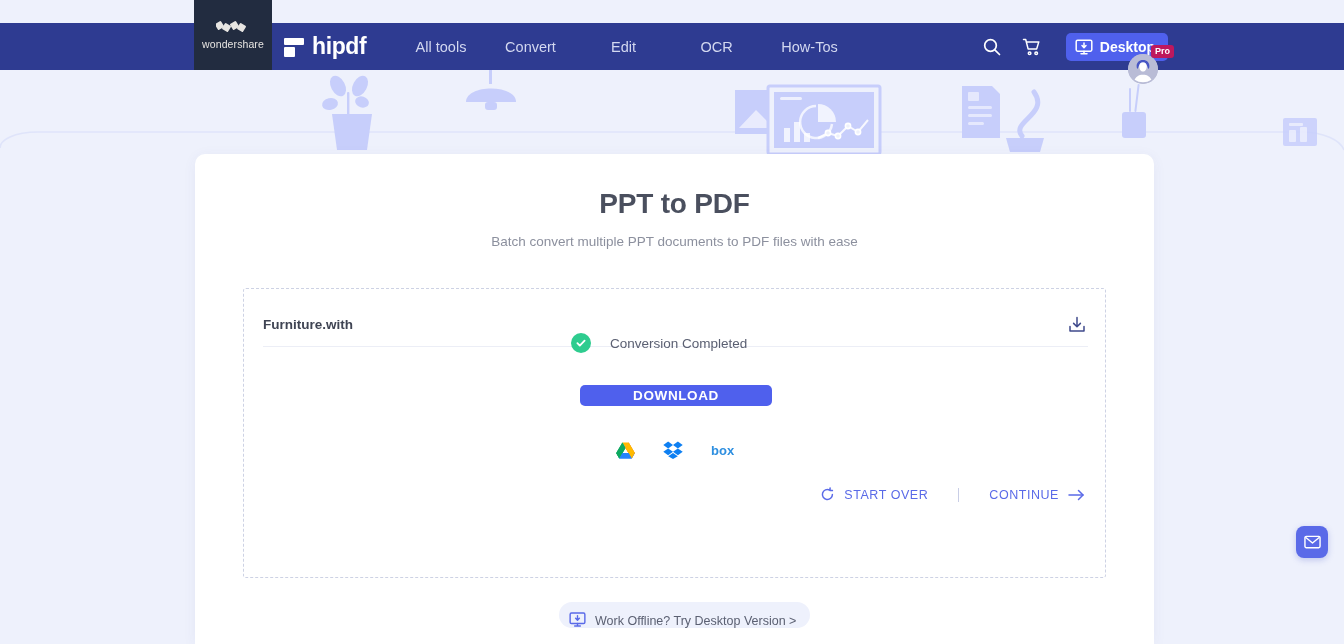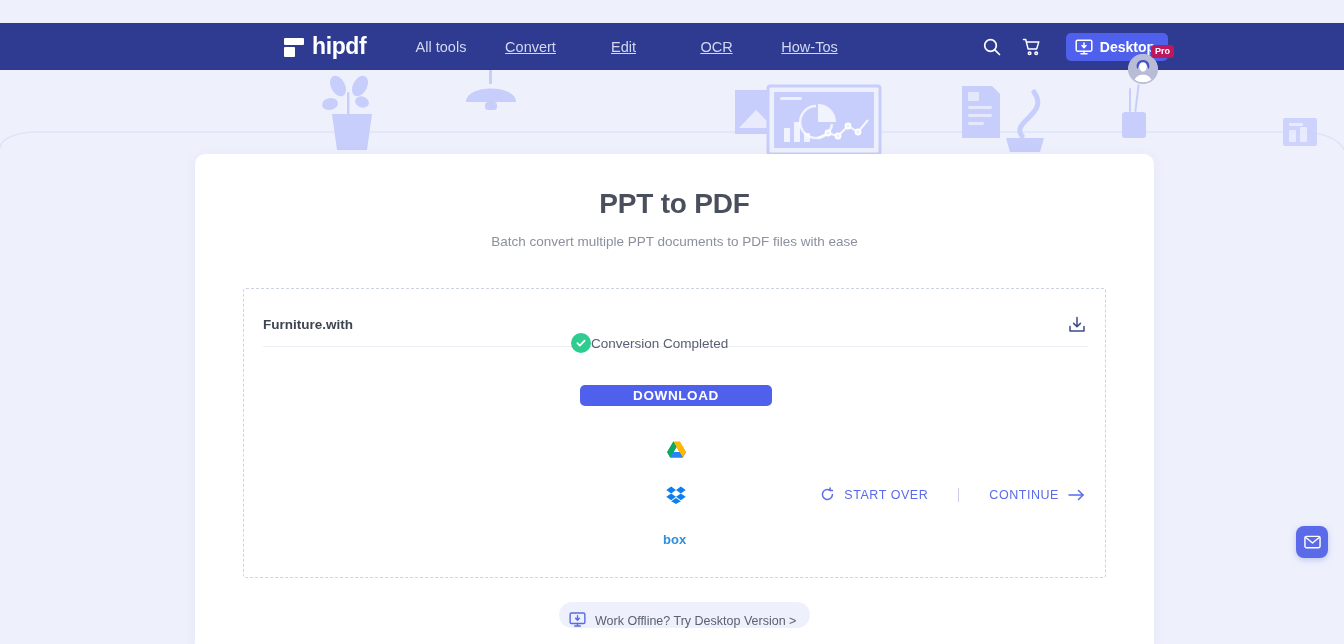"wondershare" div.ws-block { html: none -> <div> <svg> <g> <rect></rect> <rect></rect> <rect></rect> <rect></rect> </g> </svg> <div>wondershare</div> </div> }
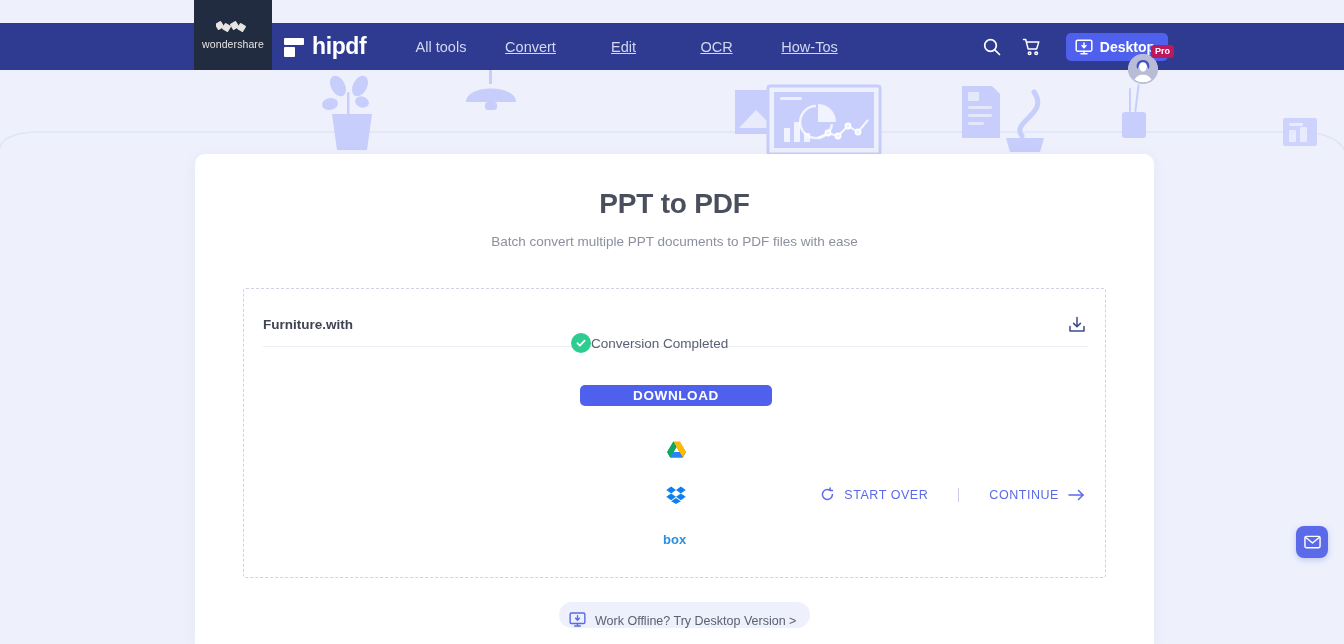"Convert" .nav-link + .nav-link { text-decoration: underline -> none }
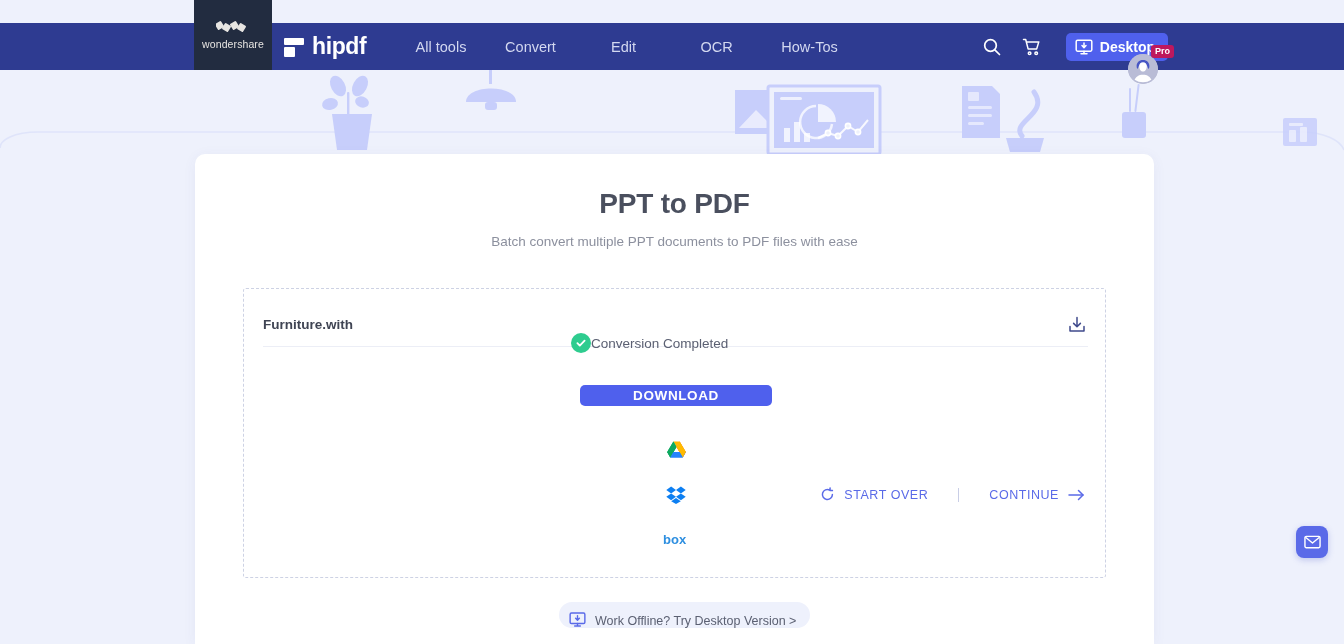"Conversion Completed" .status { gap: 0 -> 19px }
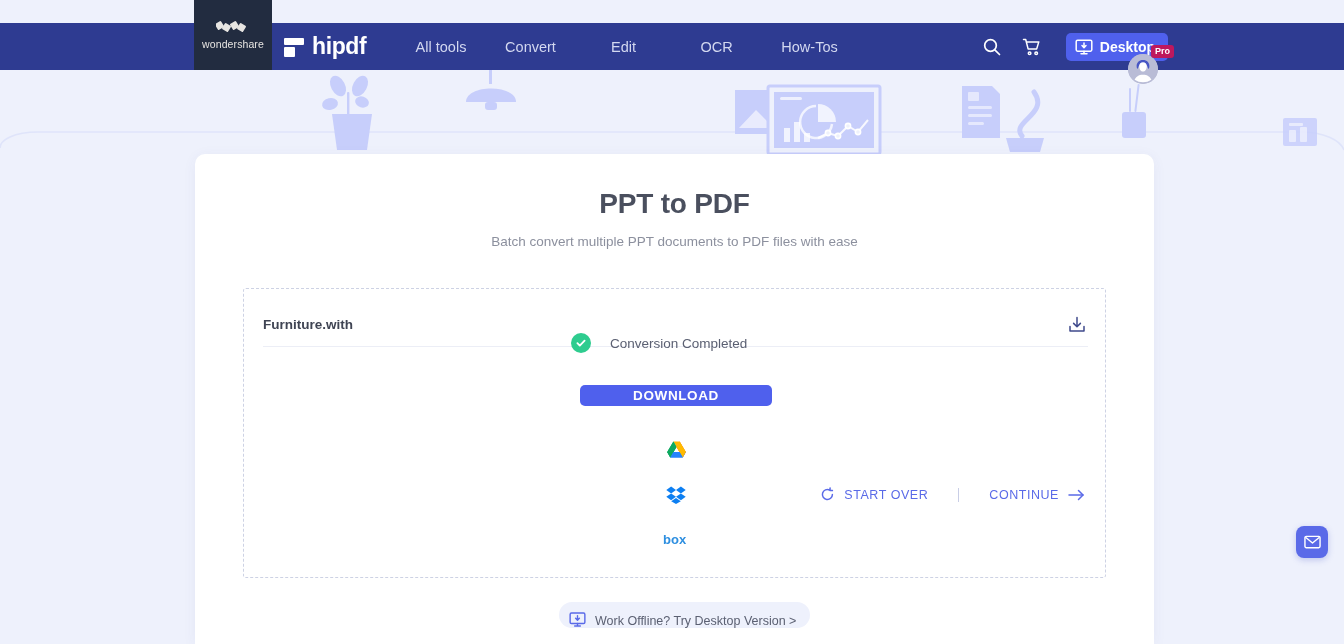"box" .cloud-row { flex-direction: column -> none }
